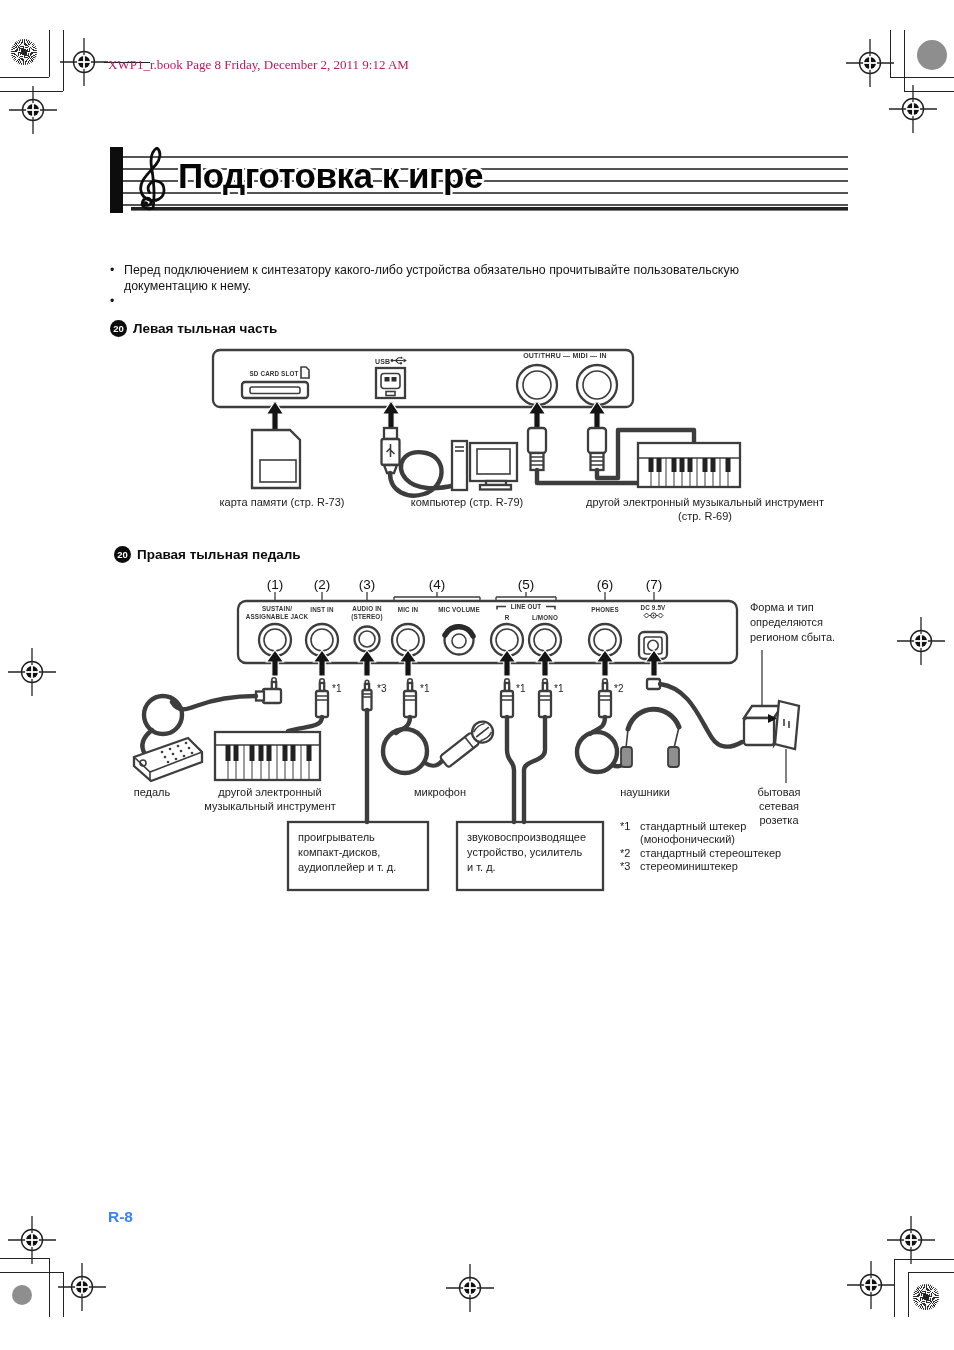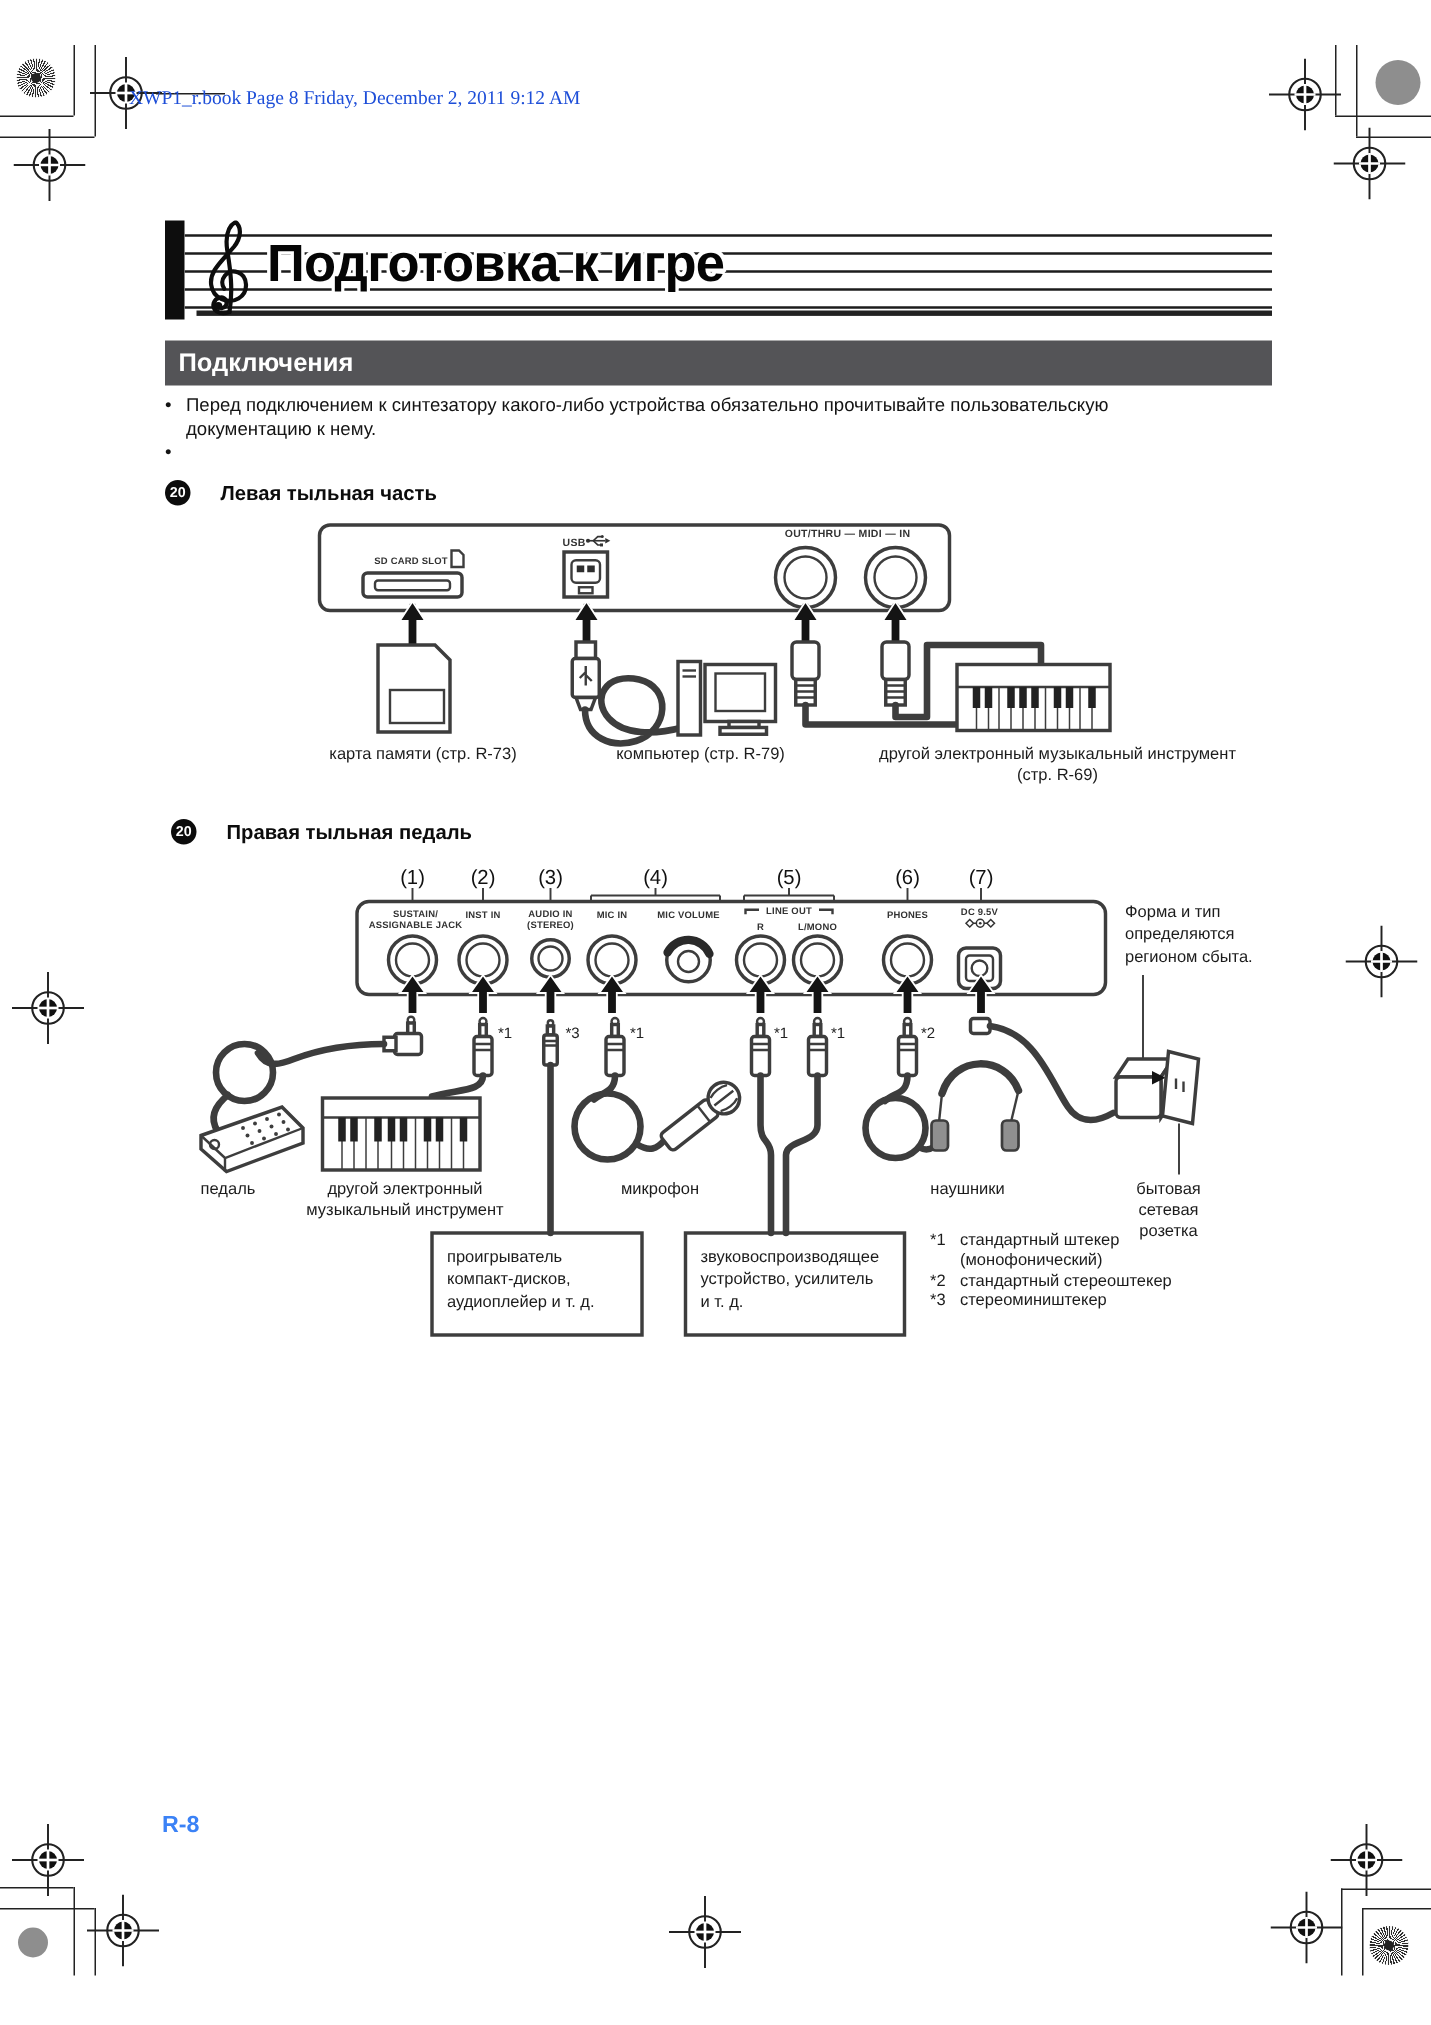"XWP1_r.book Page 8 Friday, December" .doc-header { color: #1d4ed8 -> #be185d; left: 86px -> 108px }
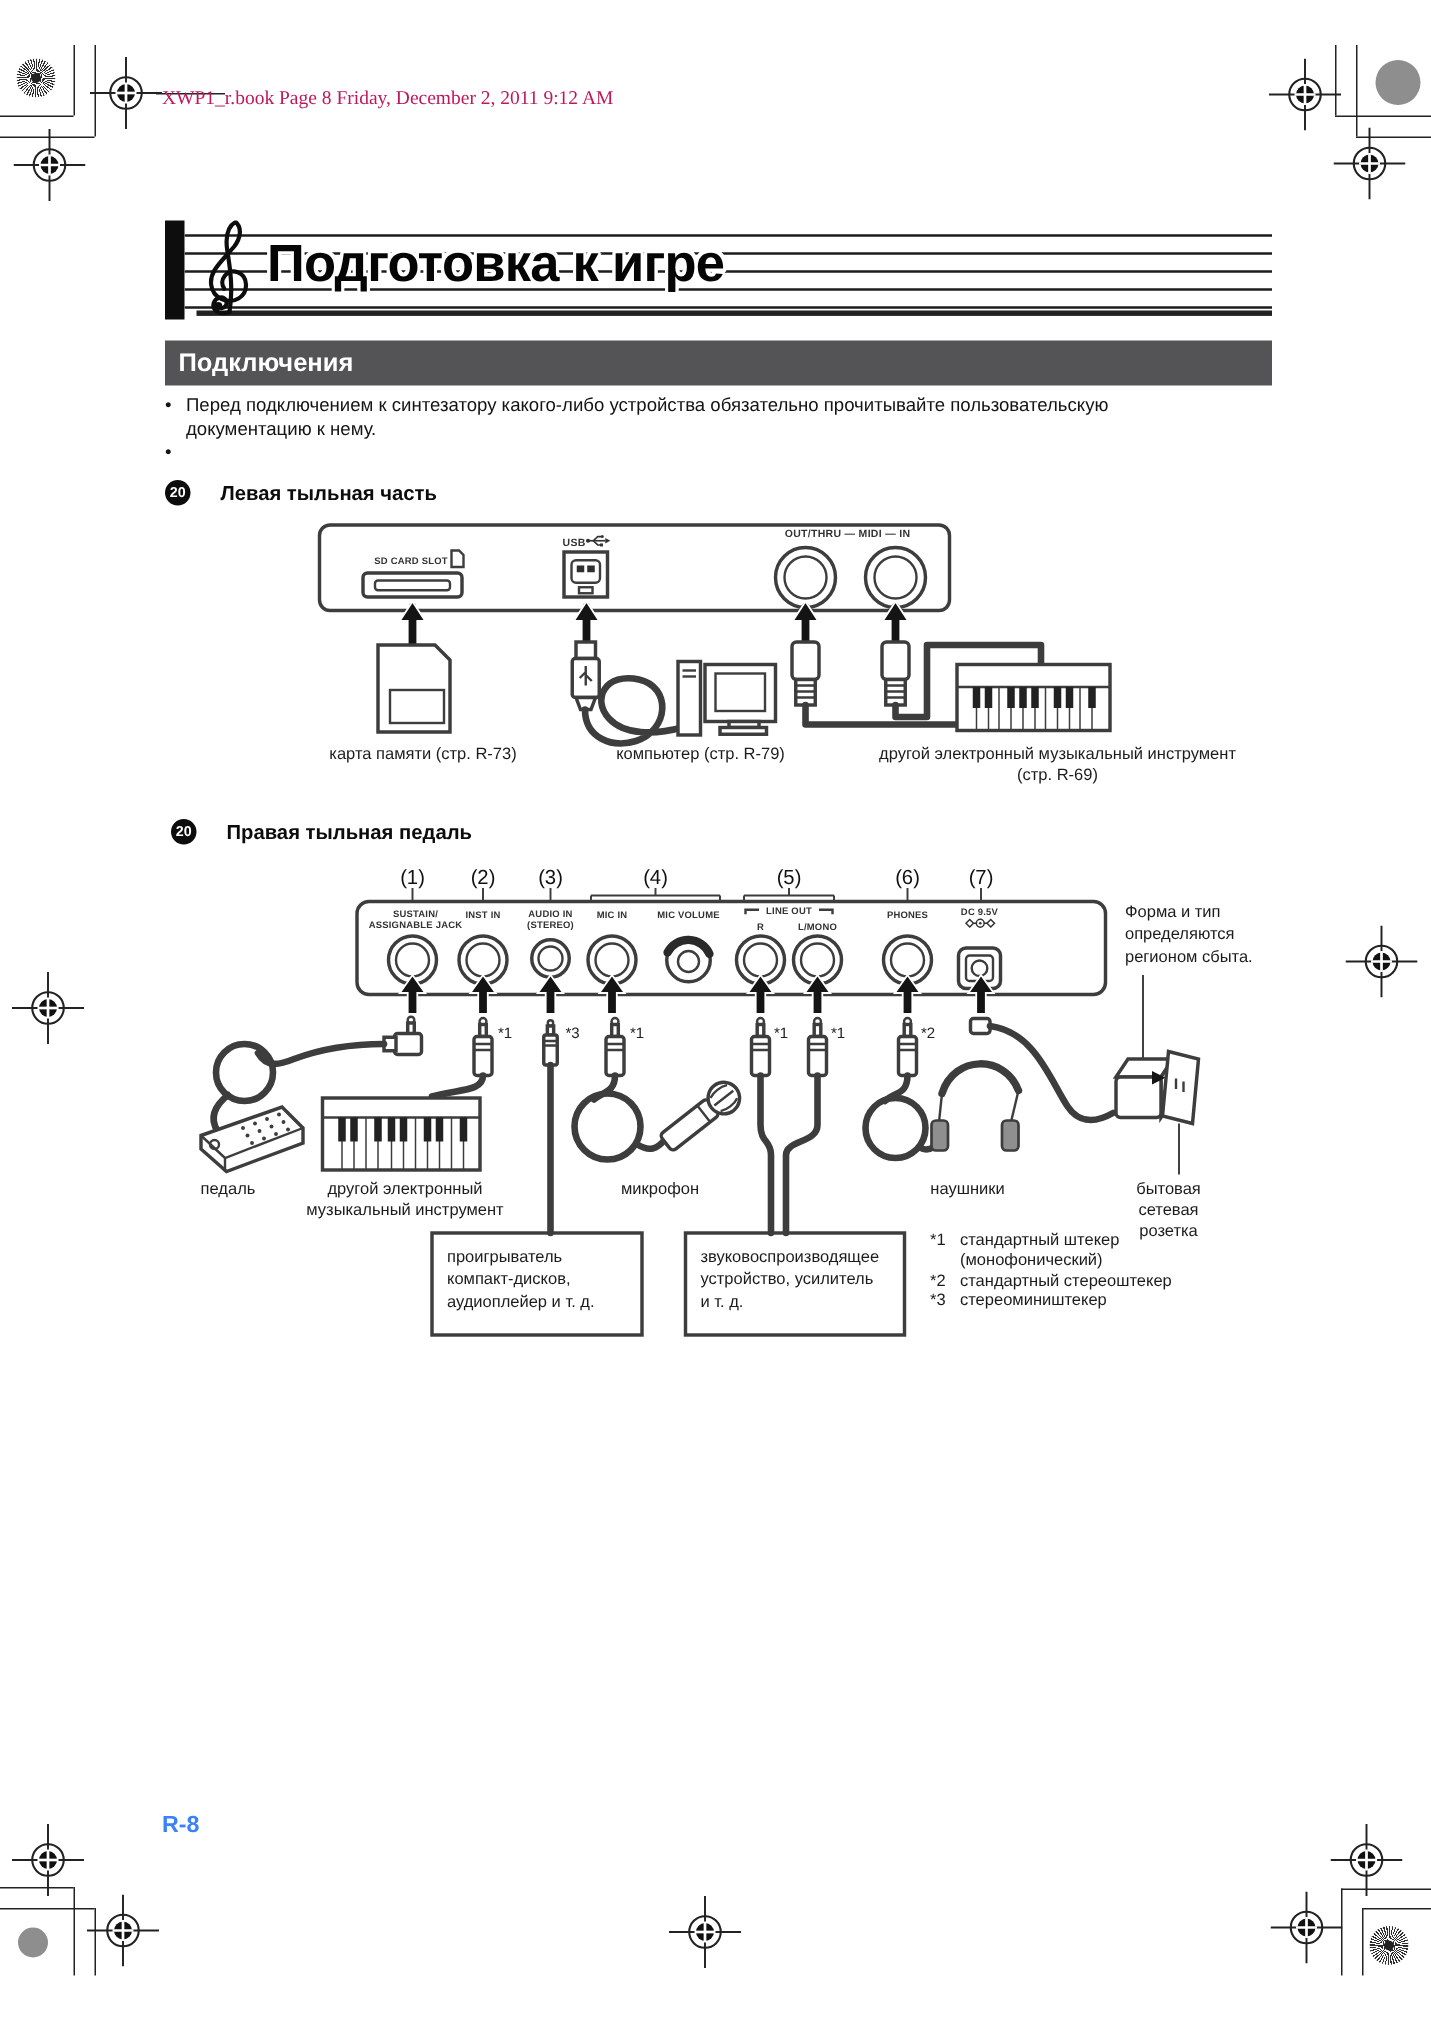"Подключения" div.section-bar { html: <div>Подключения</div> -> none }
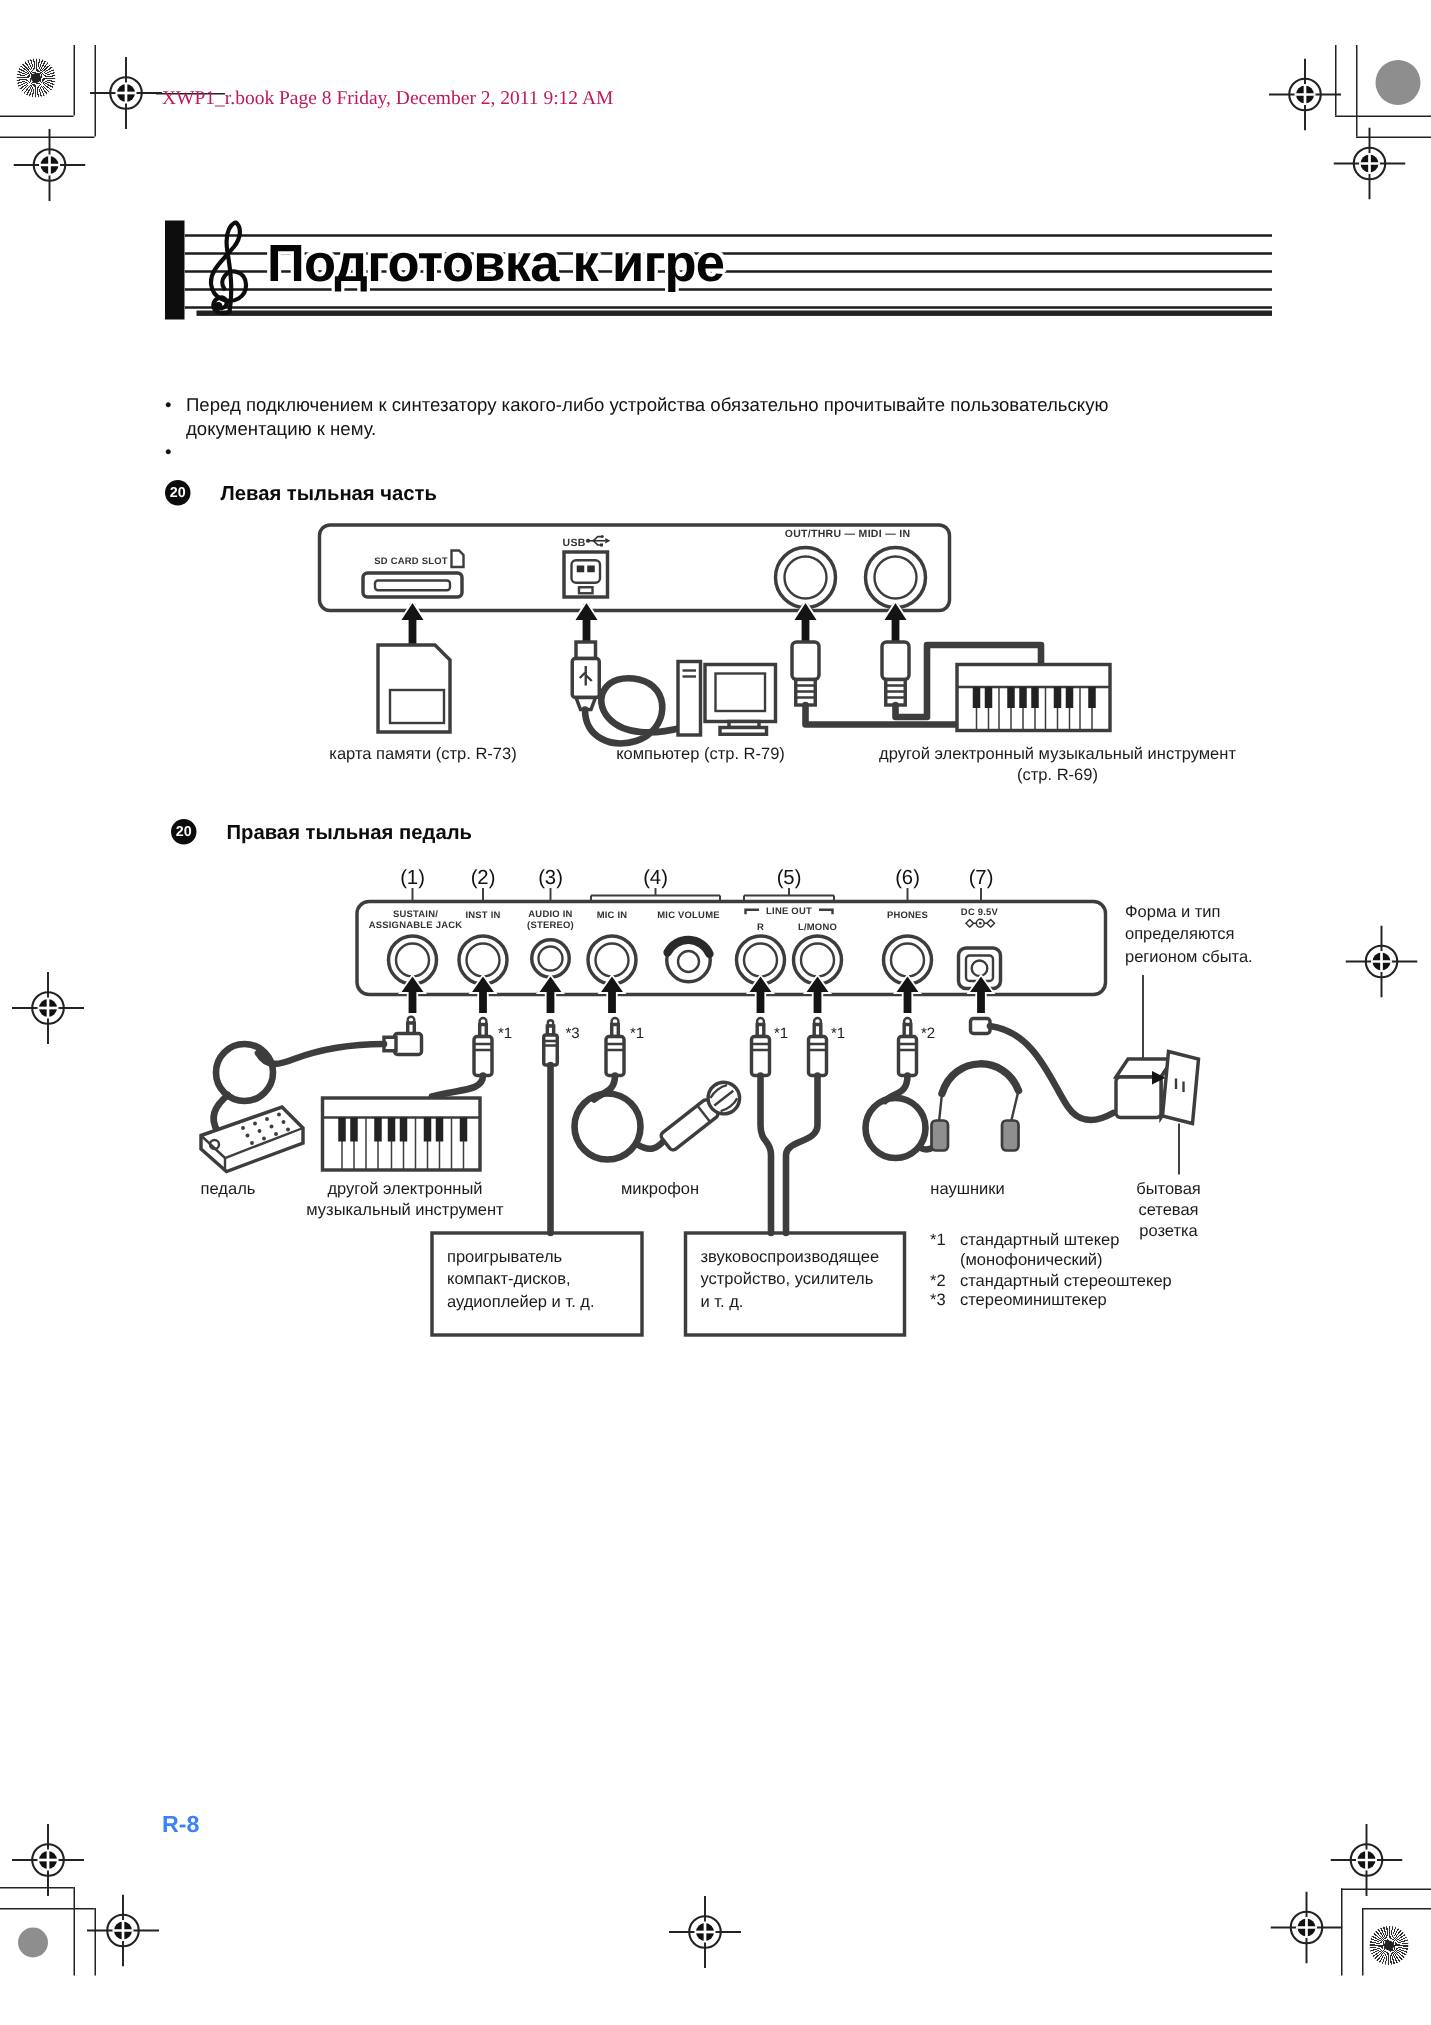"Левая тыльная часть" .idx-heading .h-label { margin-left: 20px -> 6px }
